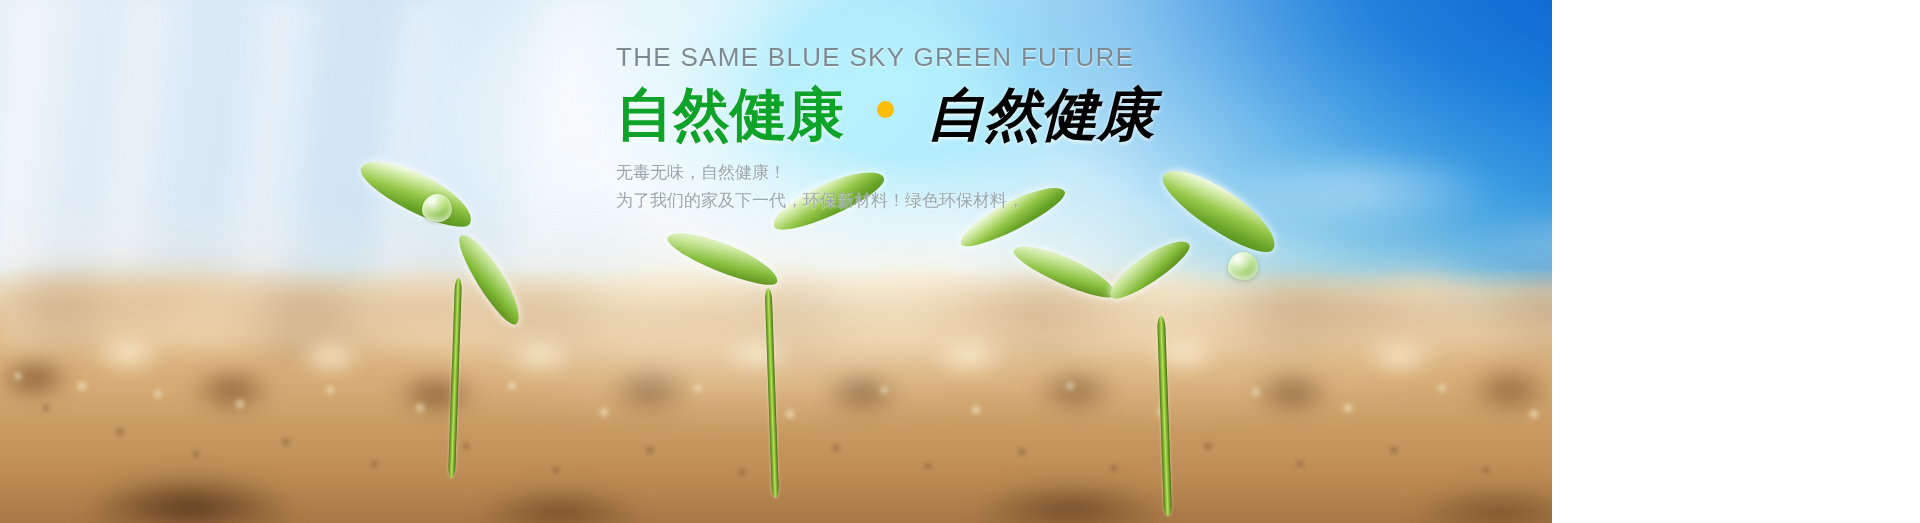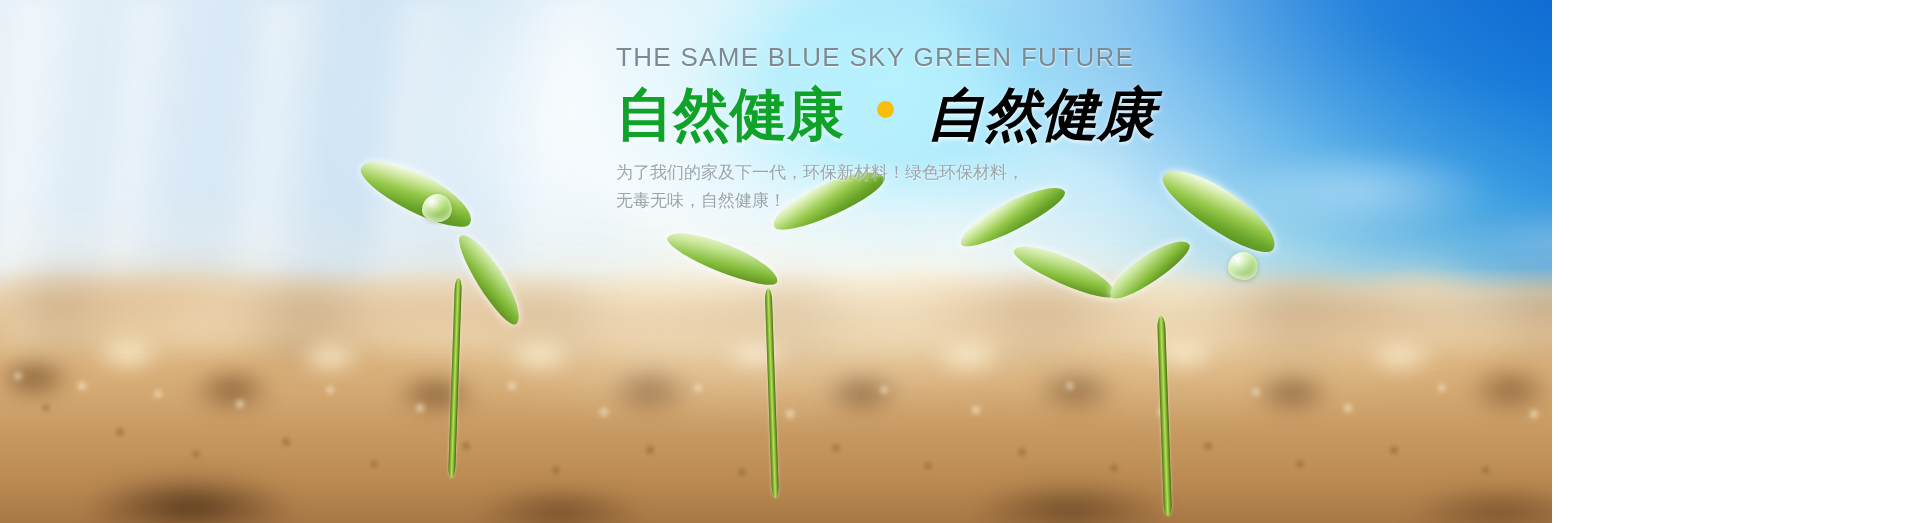"为了我们的家及下一代，环保新材料！绿色环保材料，" div { order: before "无毒无味，自然健康！" -> after "无毒无味，自然健康！" }
